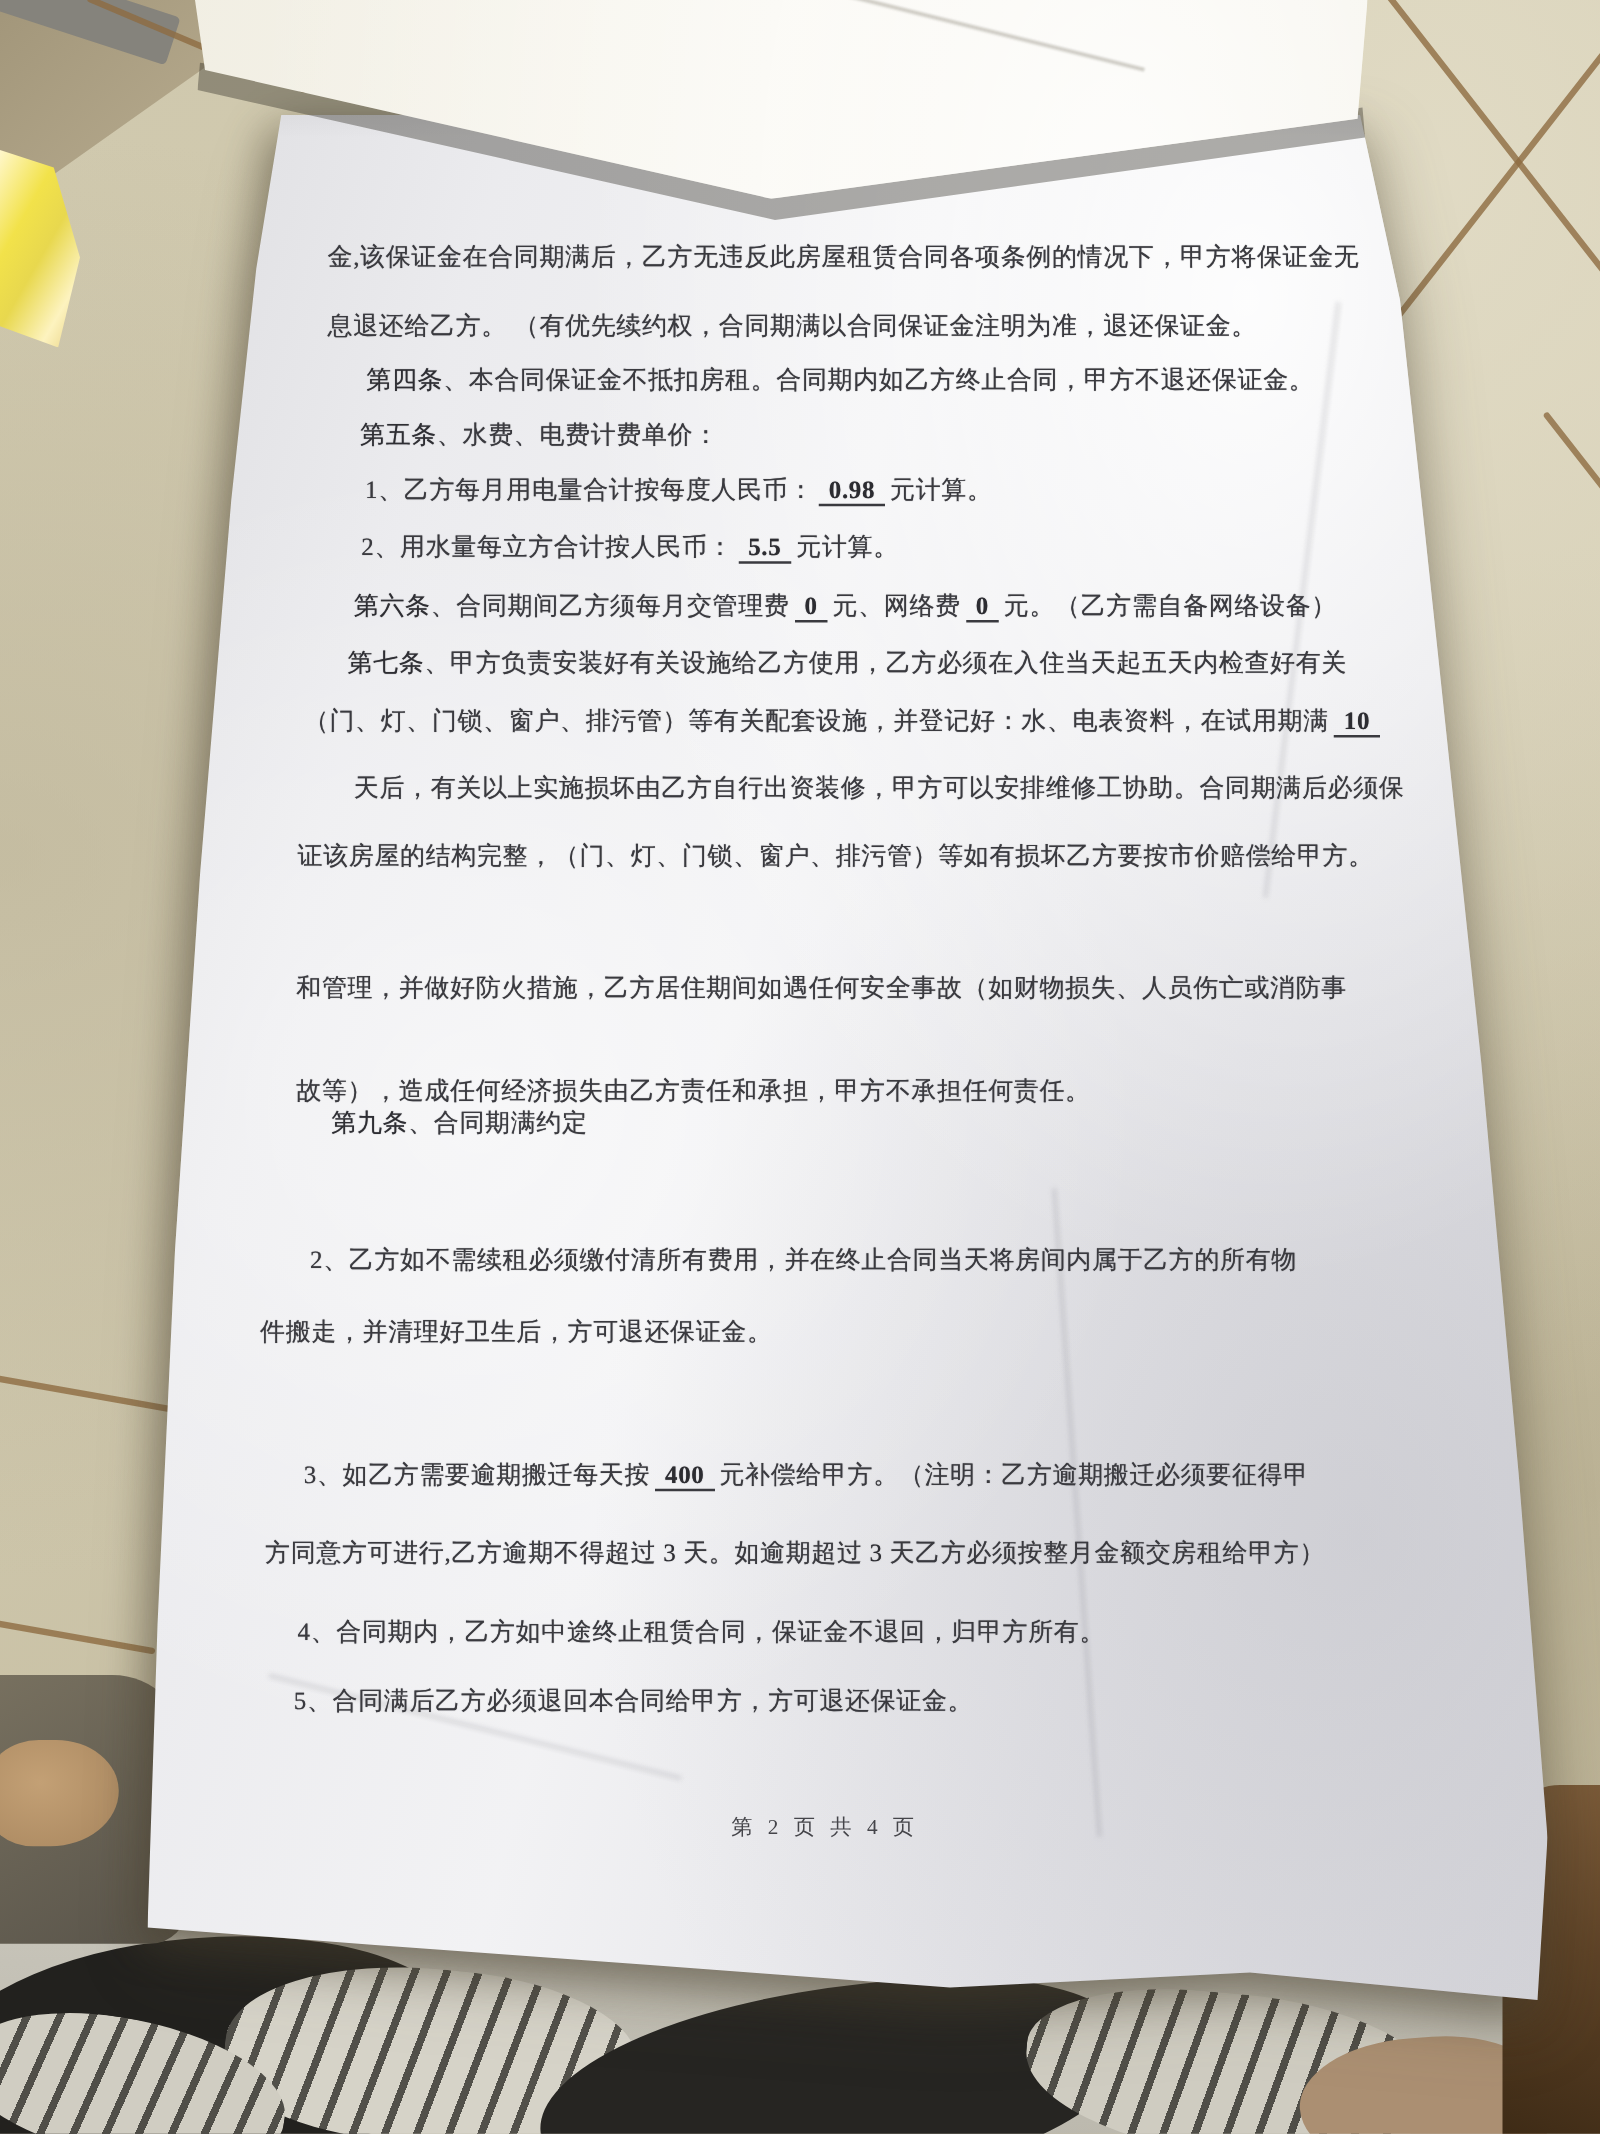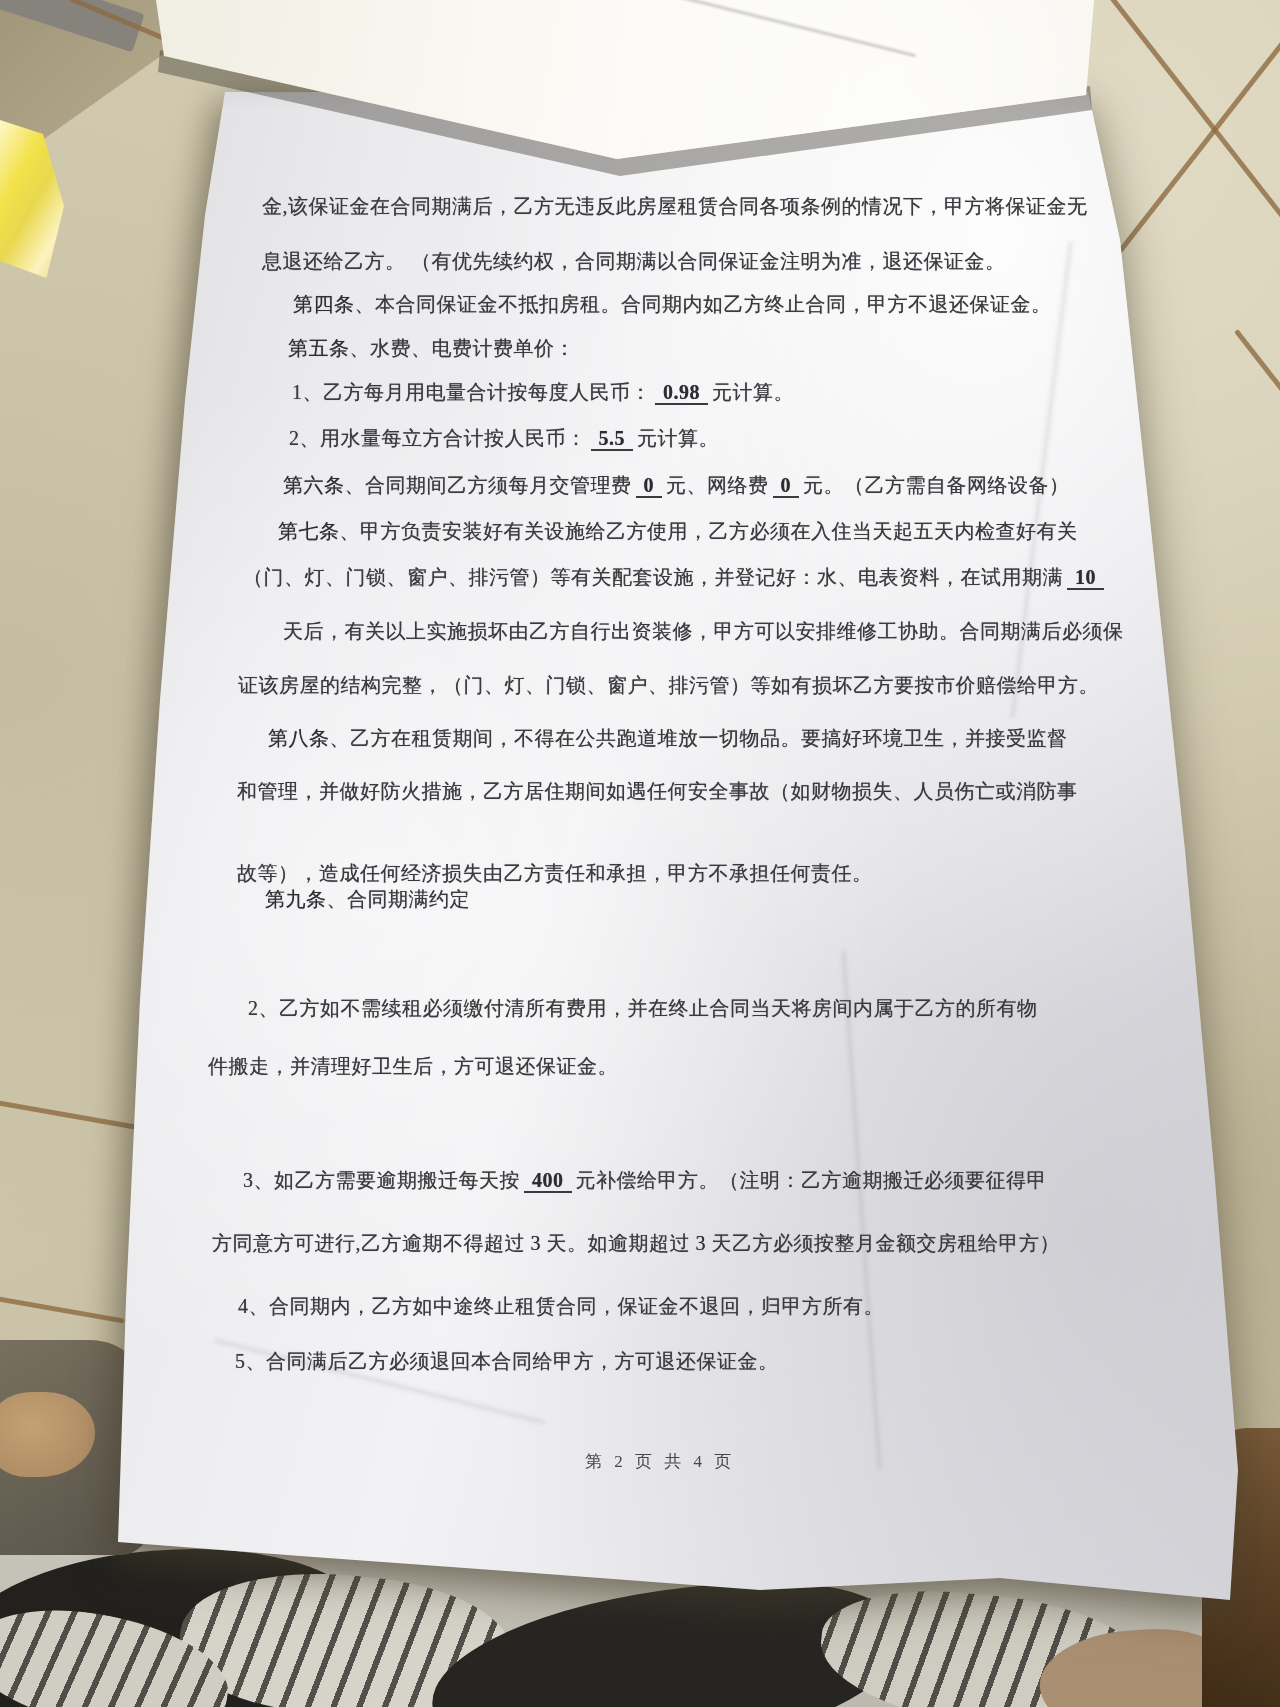"第八条、乙方在租赁期间，不得在公共跑道堆放一切物品。要搞好环境卫生，并接受监督" div.tline { html: <div><span>第八条</span><span>、乙方在租赁期间，不得在公共跑道堆放一切物品。要搞好环境卫生，并接受监督</span></div> -> none }
